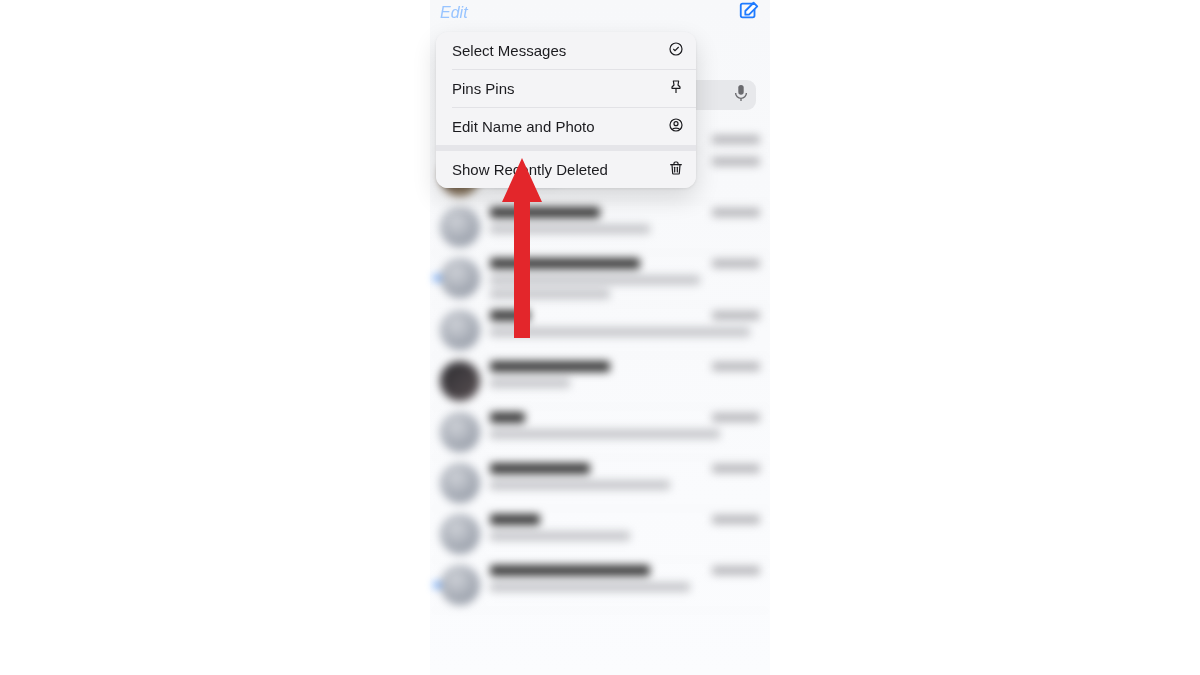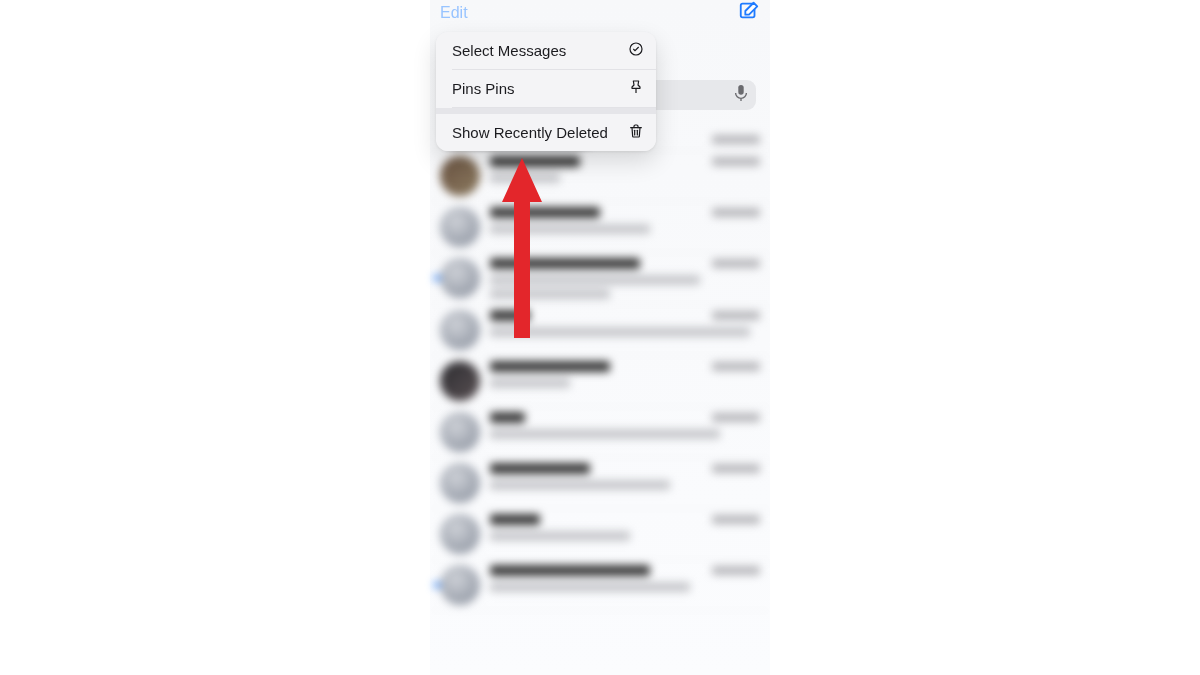"Edit" .topbar { font-style: none -> italic }
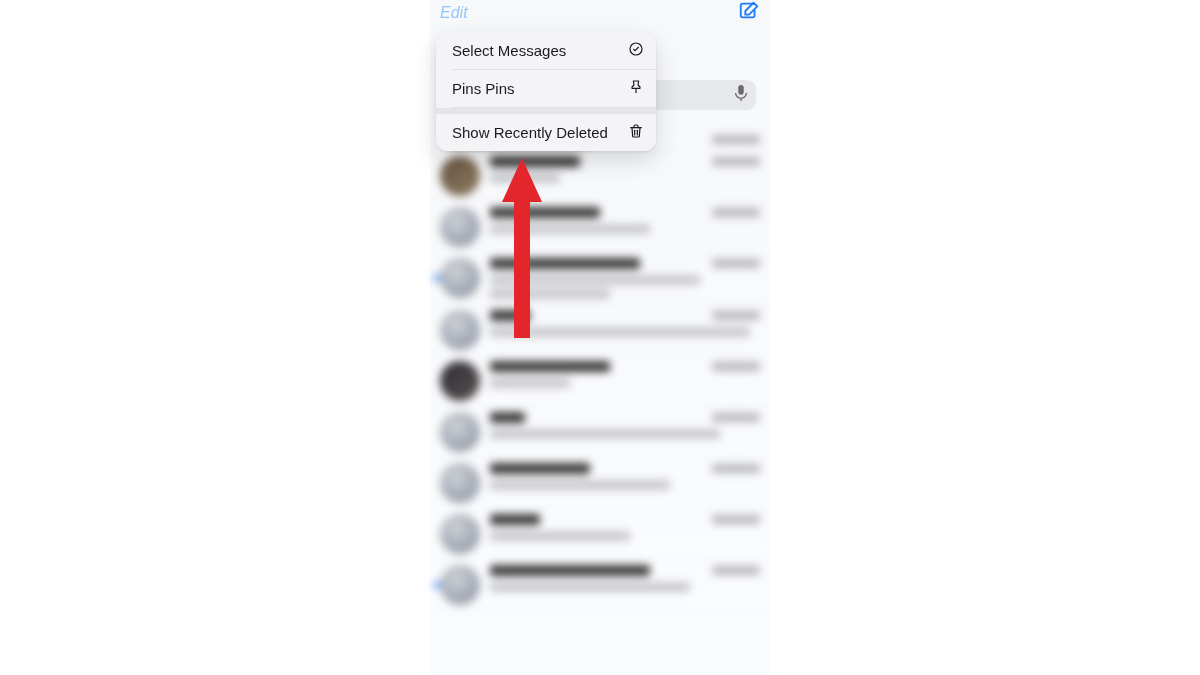"Select Messages" .menu { width: 220px -> 260px }
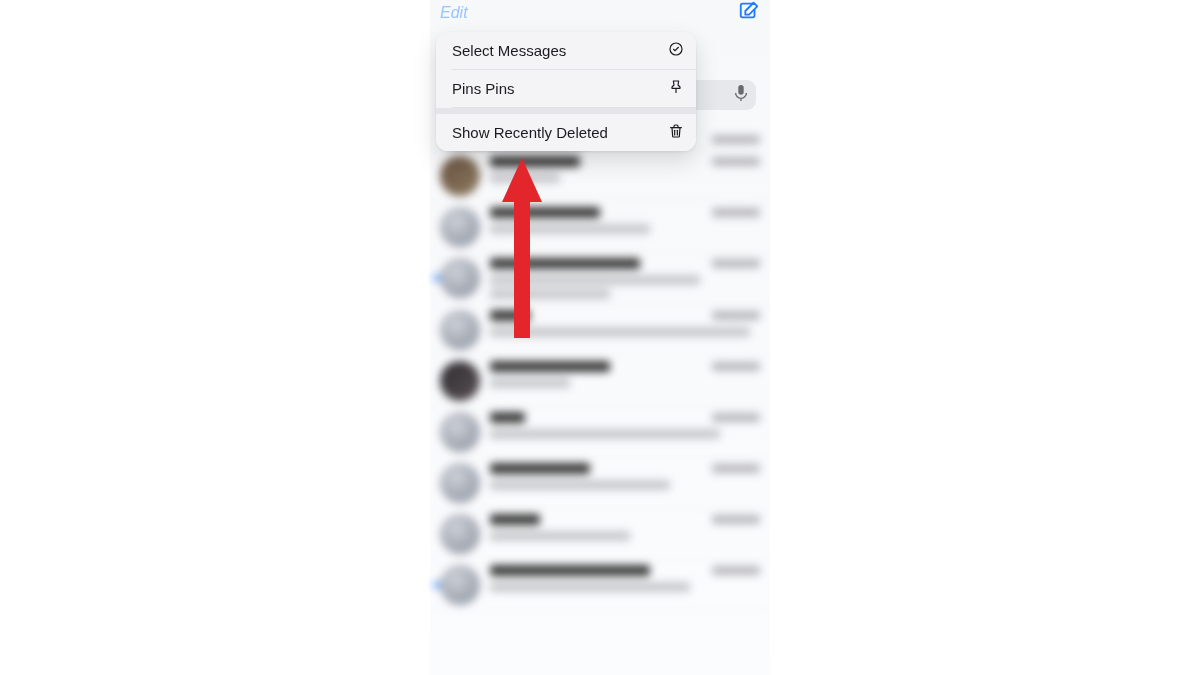"Edit Name and Photo" div.item { html: none -> <div> <span>Edit Name and Photo</span> <span> <svg> <circle></circle> <circle></circle> <path></path> </svg> </span> </div> }
